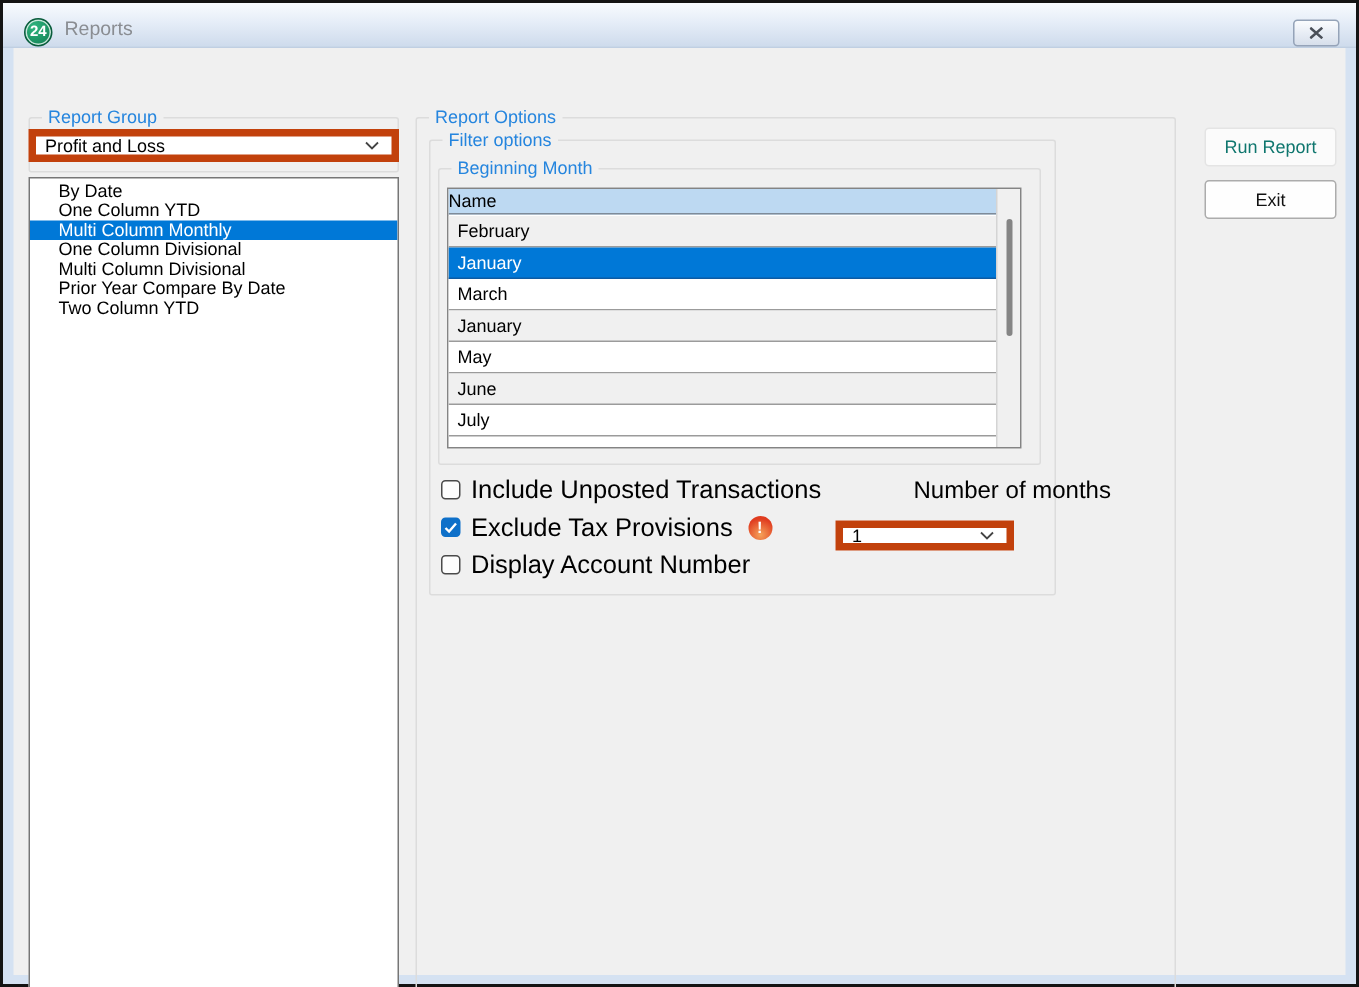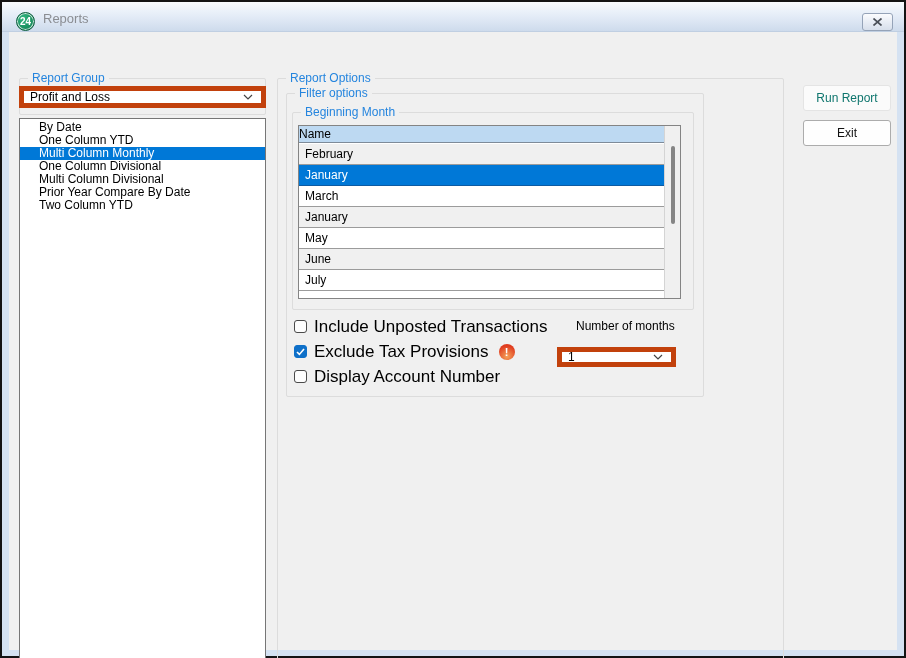"Number of months" .nom-label { font-size: 12px -> 16px; left: 567px -> 600px }
